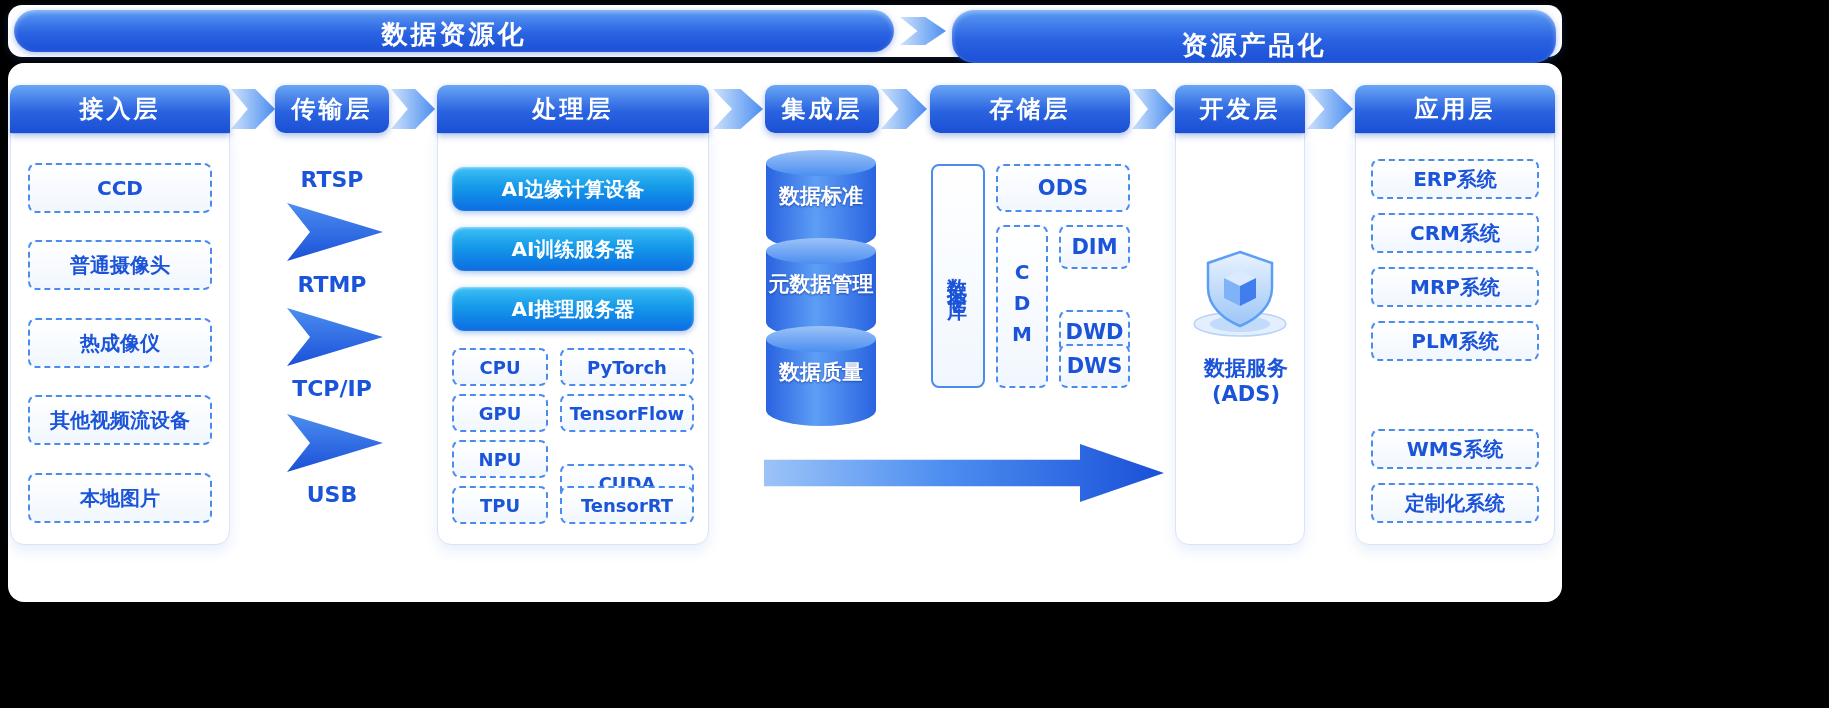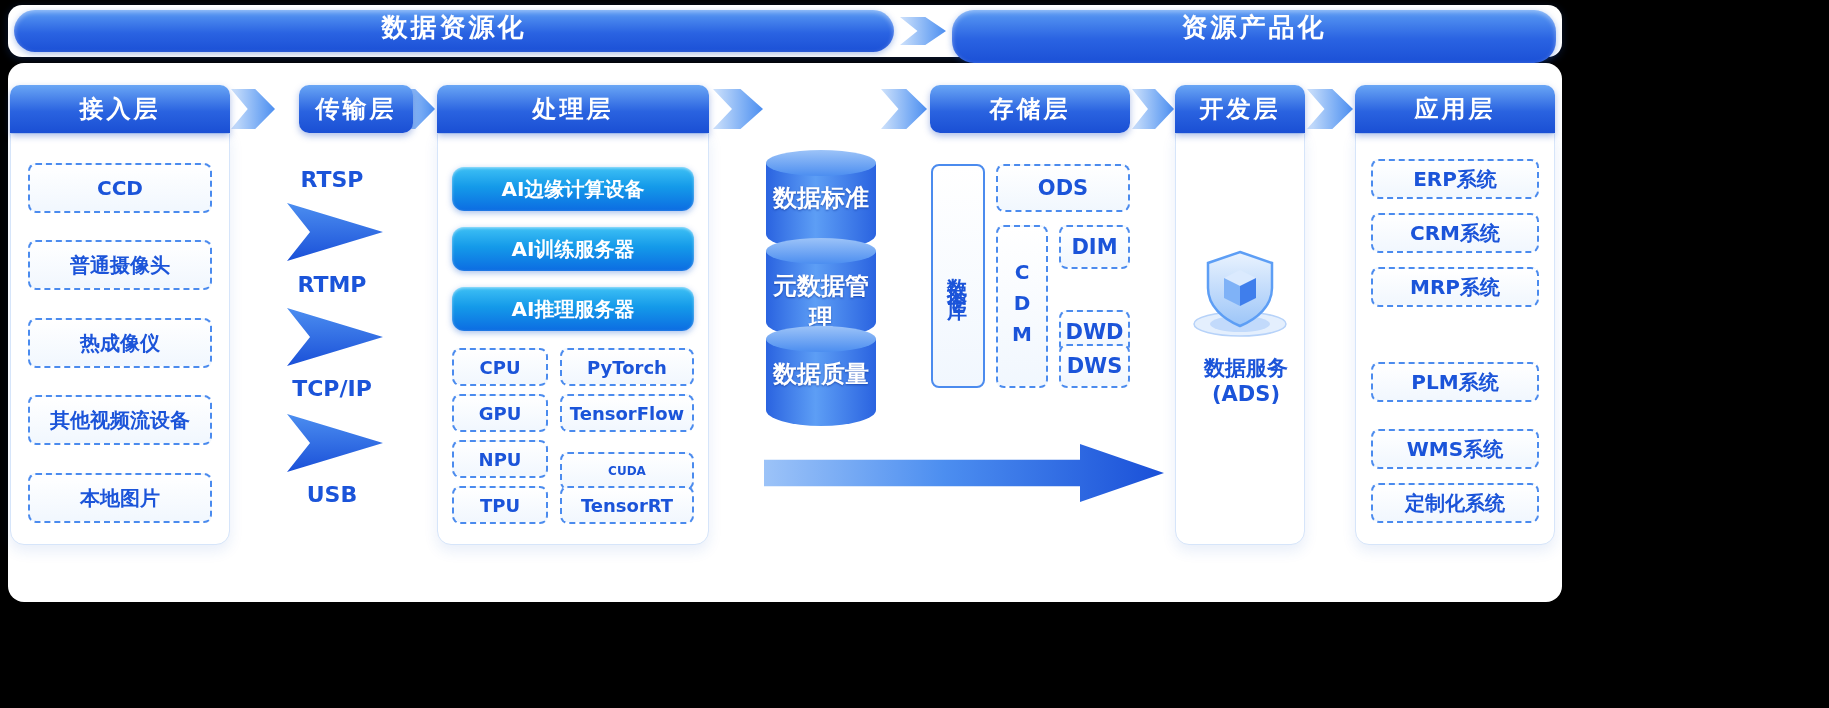"数据资源化" .pill { align-items: flex-start -> flex-end }
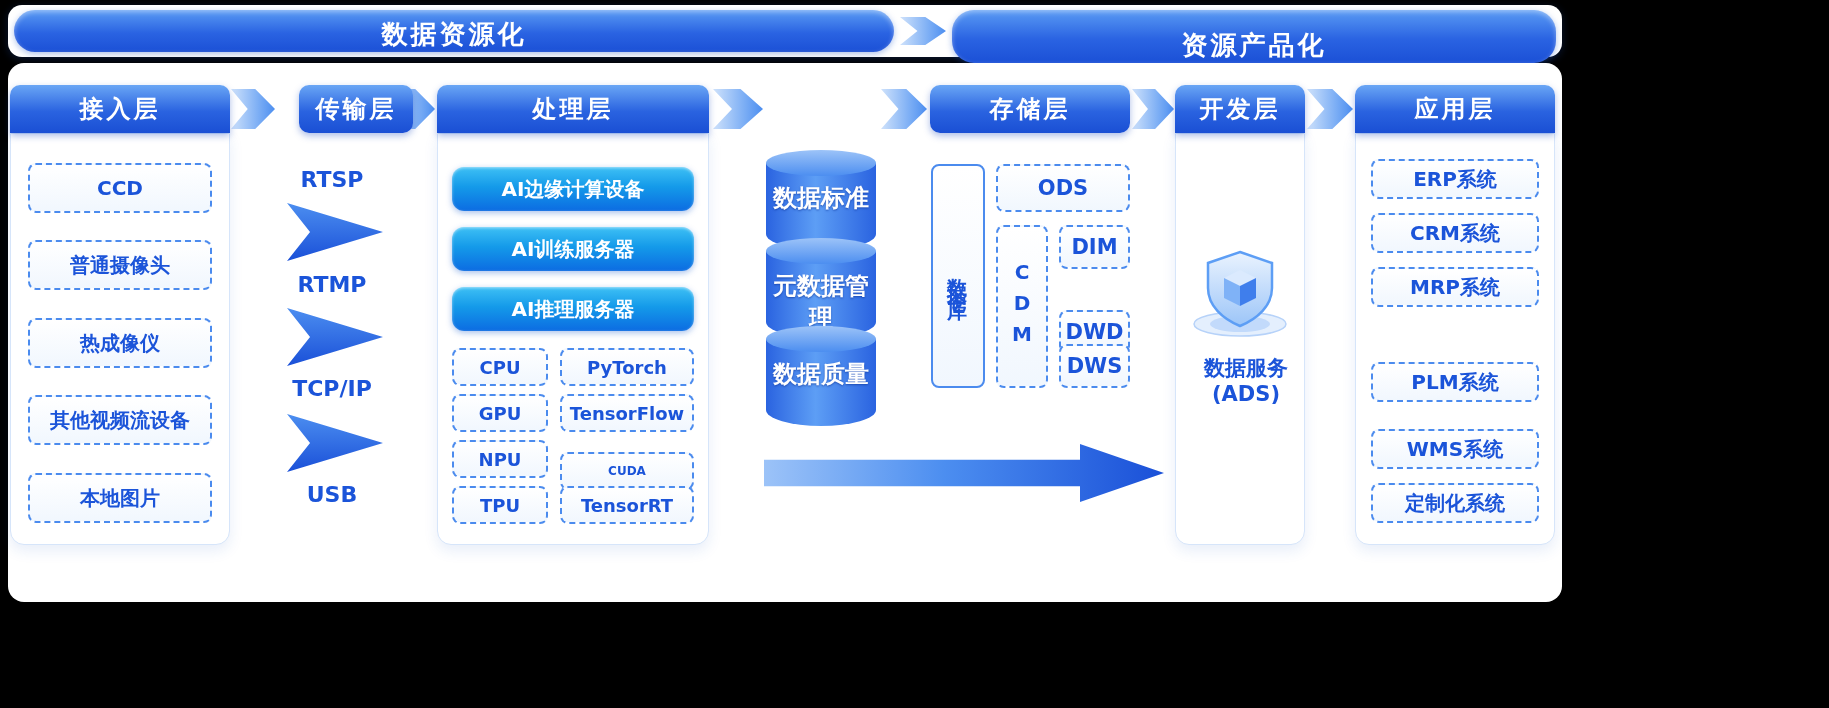"传输层" div.abs { margin-left: 24px -> none }
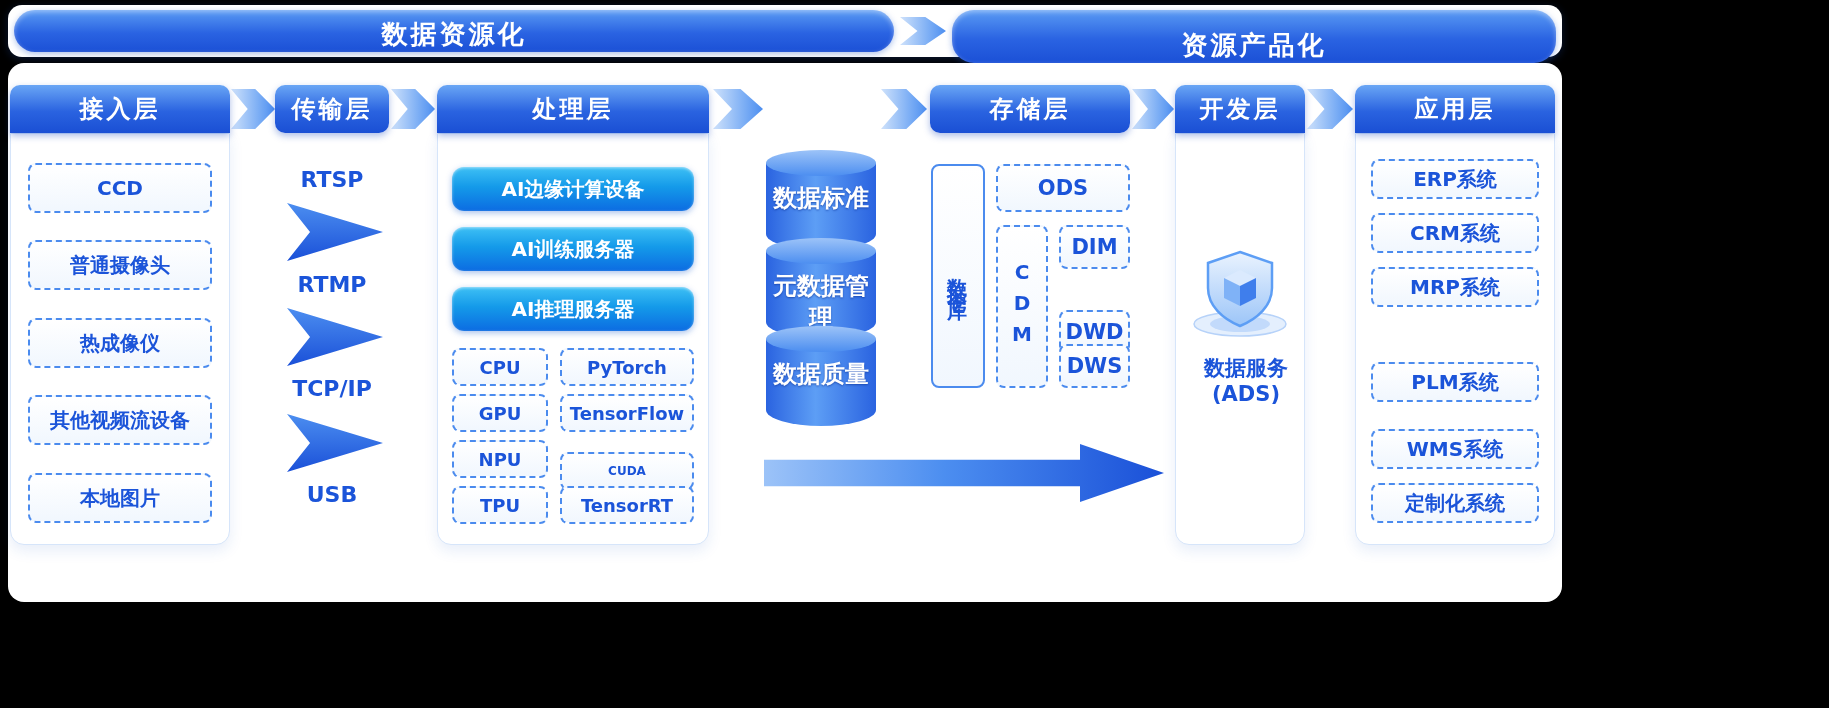"集成层" div.abs { html: none -> <div>集成层</div> }
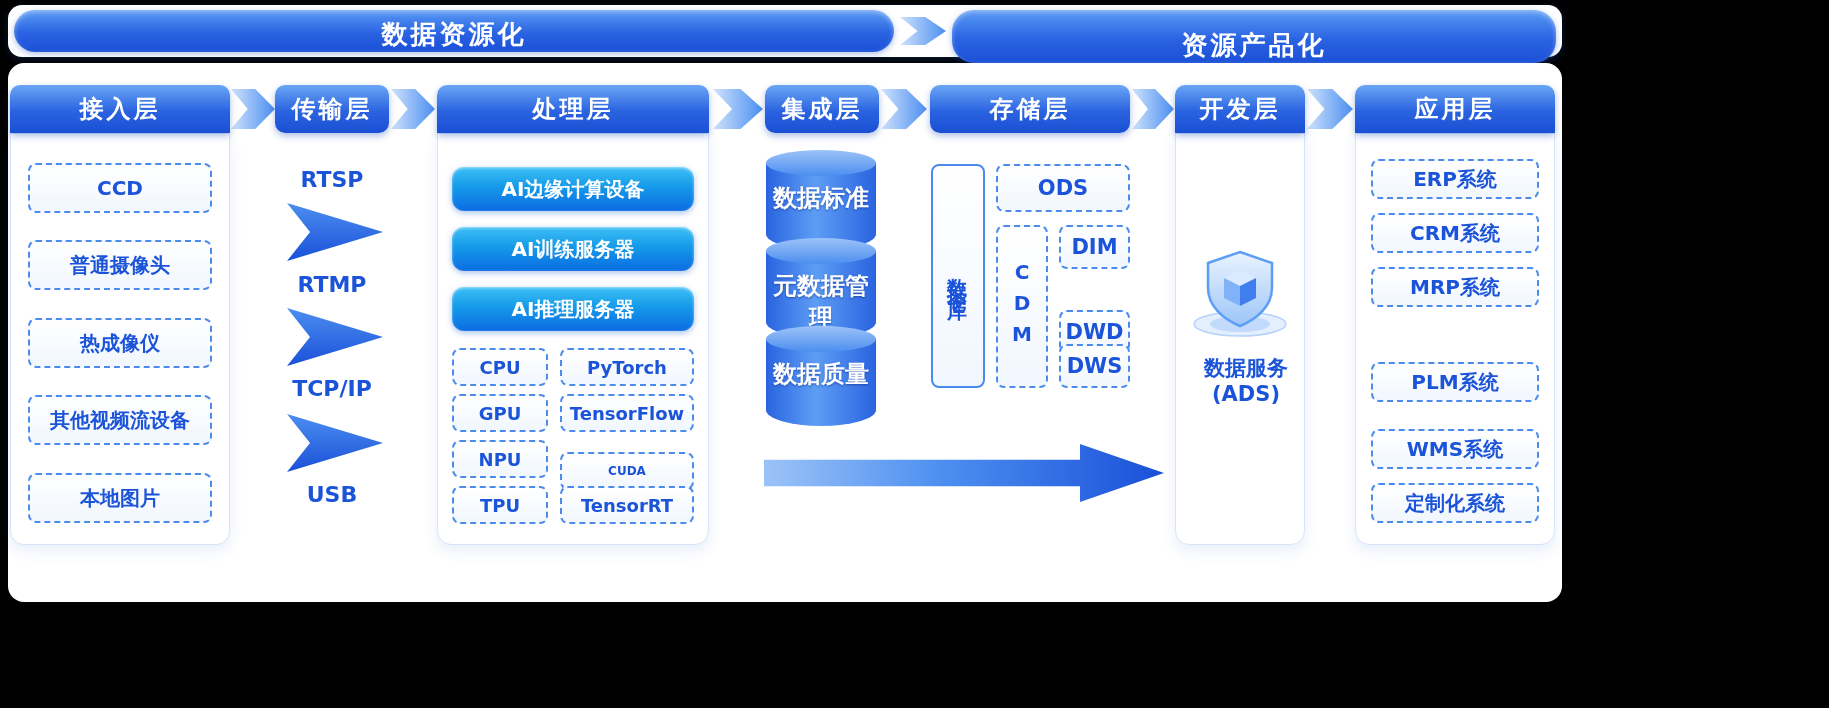"数据标准" .cyl-label { font-size: 24px -> 21px }
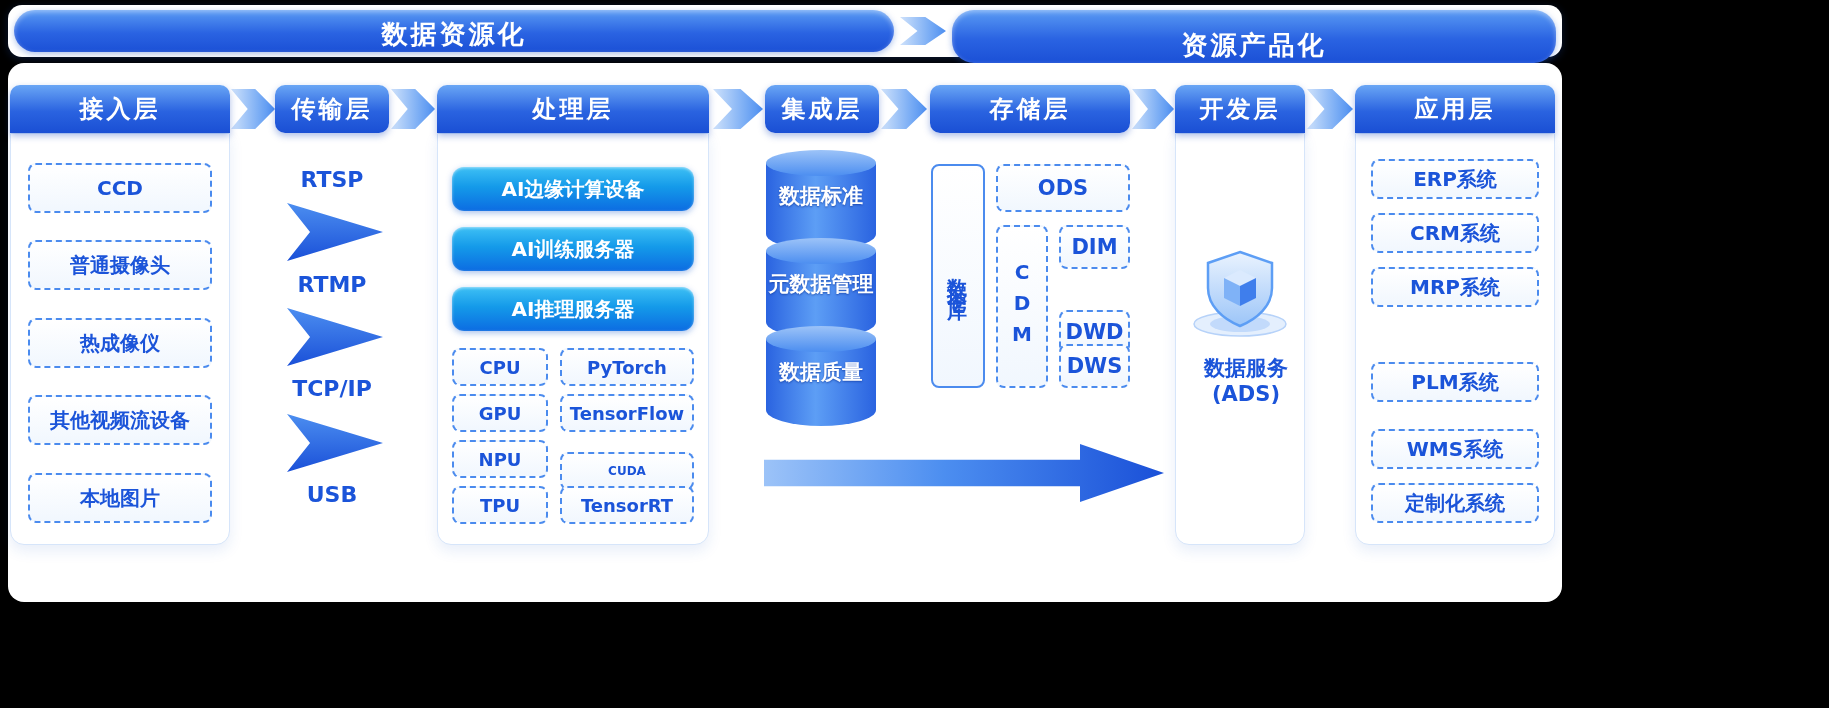"PLM系统" div.abs { margin-top: 41px -> none }
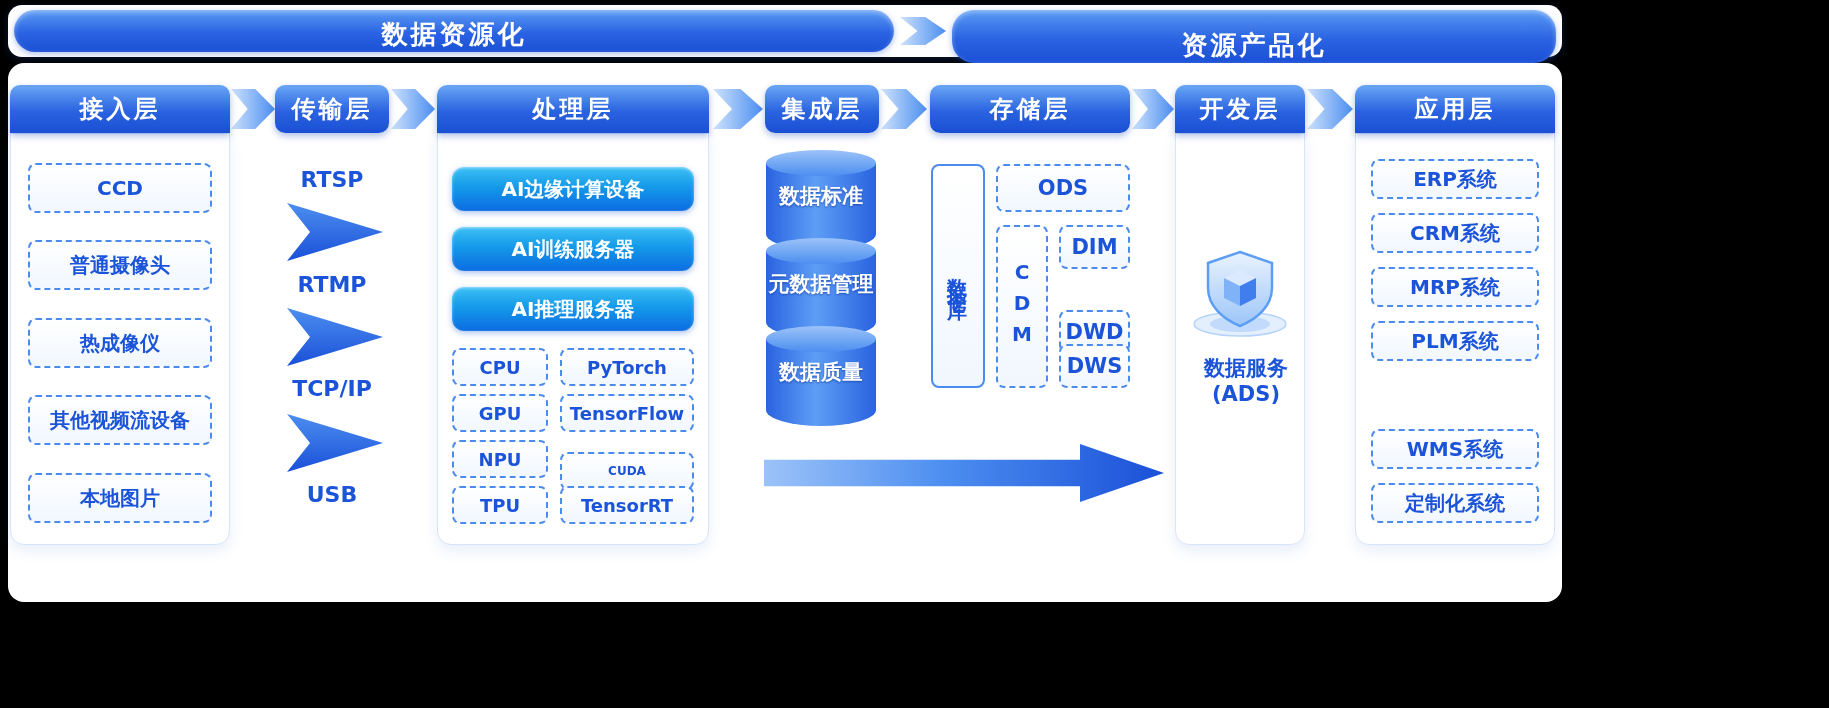"CUDA" div.abs { font-size: 12px -> 18px; top: 452px -> 464px }
